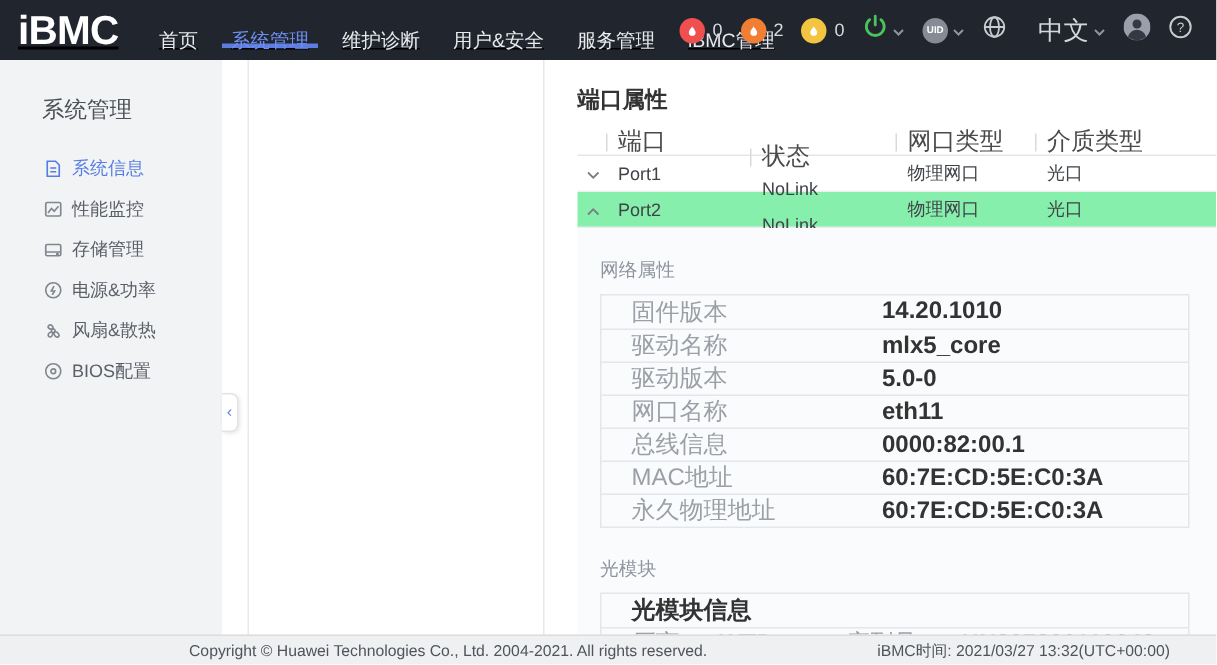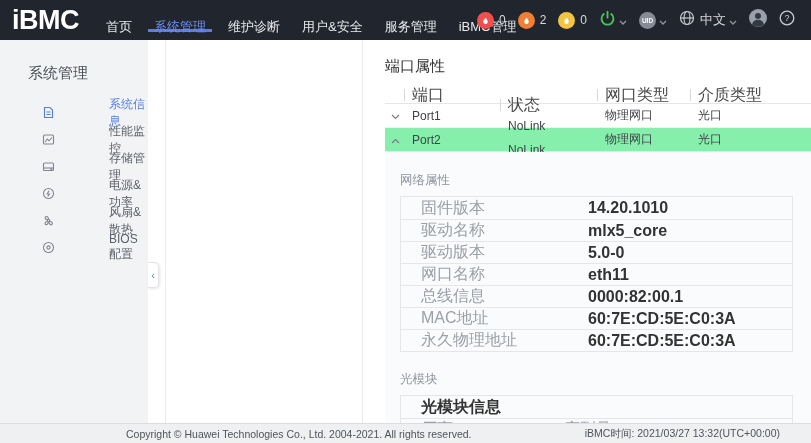"iBMC" .header { text-decoration: none -> underline }
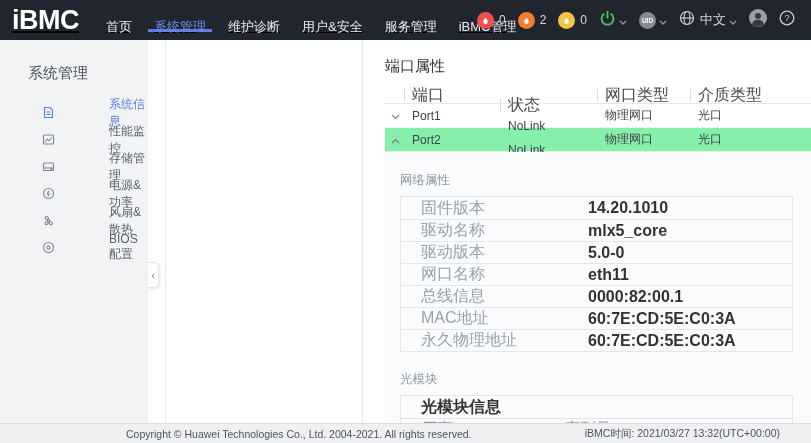"中文" .lang-text { font-size: 13px -> 17px; margin-left: 2px -> 18px }
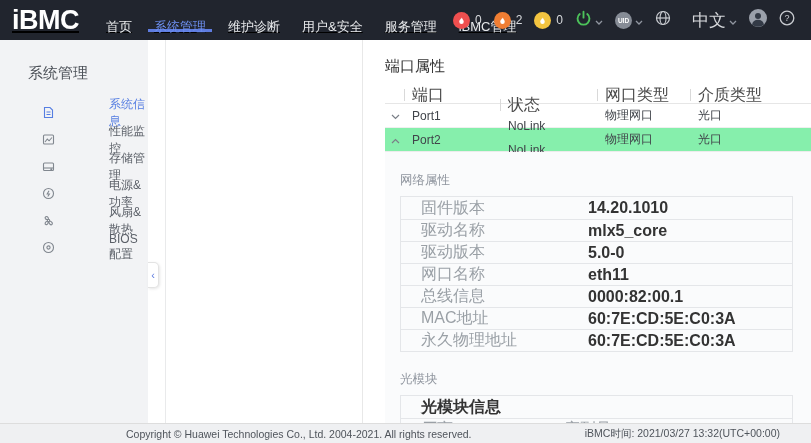"端口属性" .section-title { font-weight: normal -> bold }
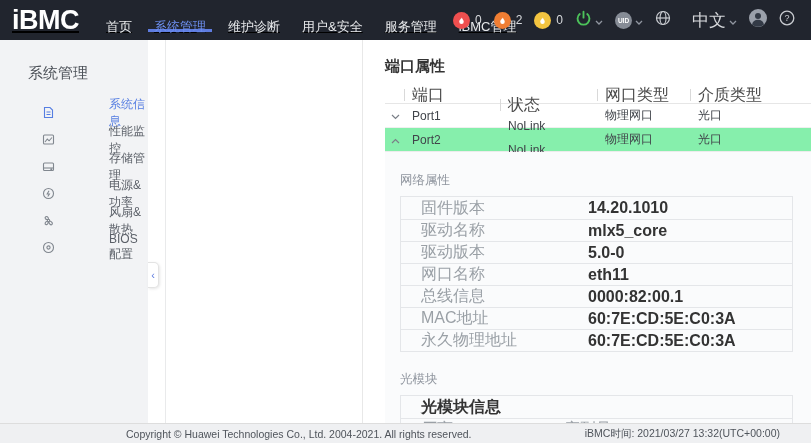"系统信息" .side-item { gap: 48px -> none; padding-left: 42px -> 29px }
